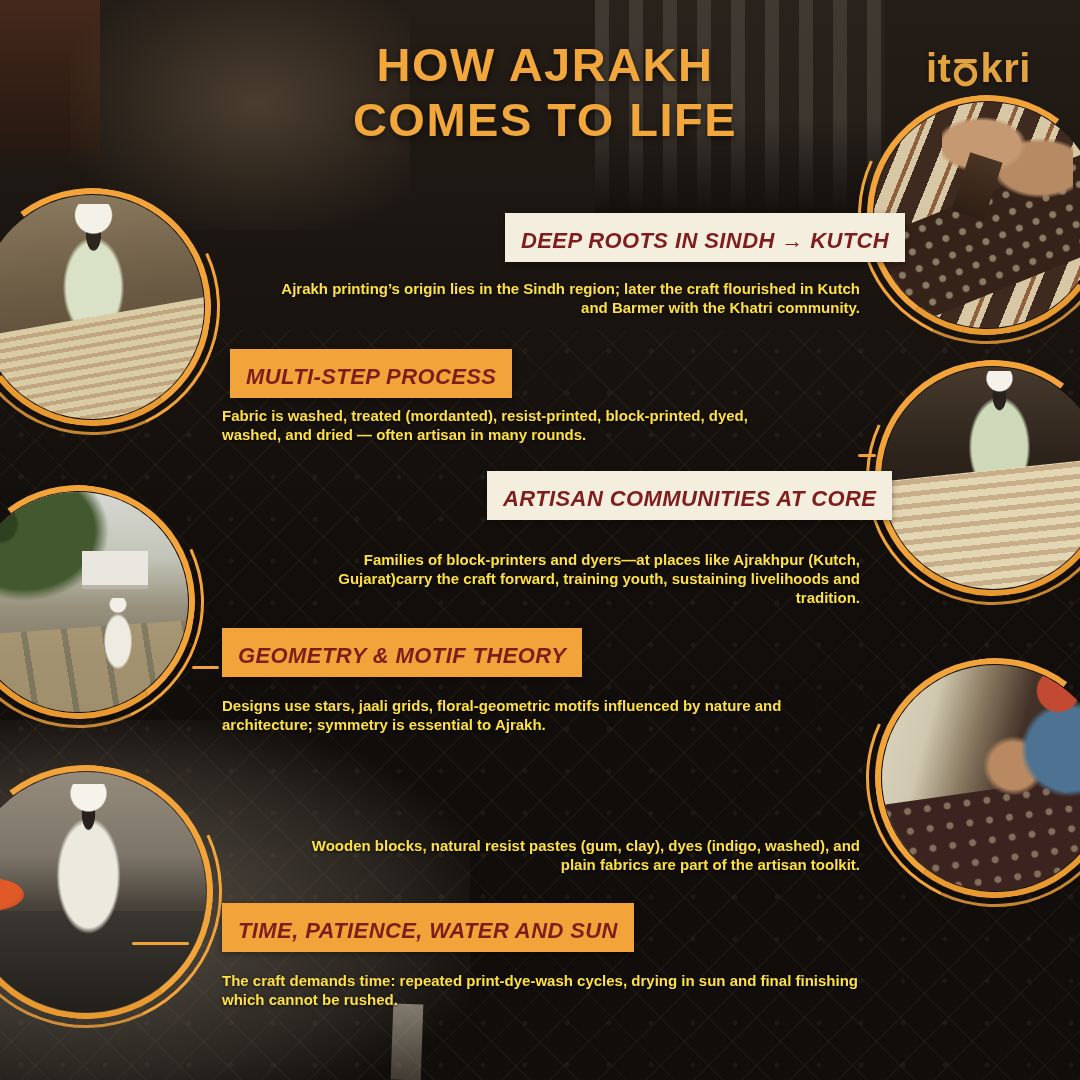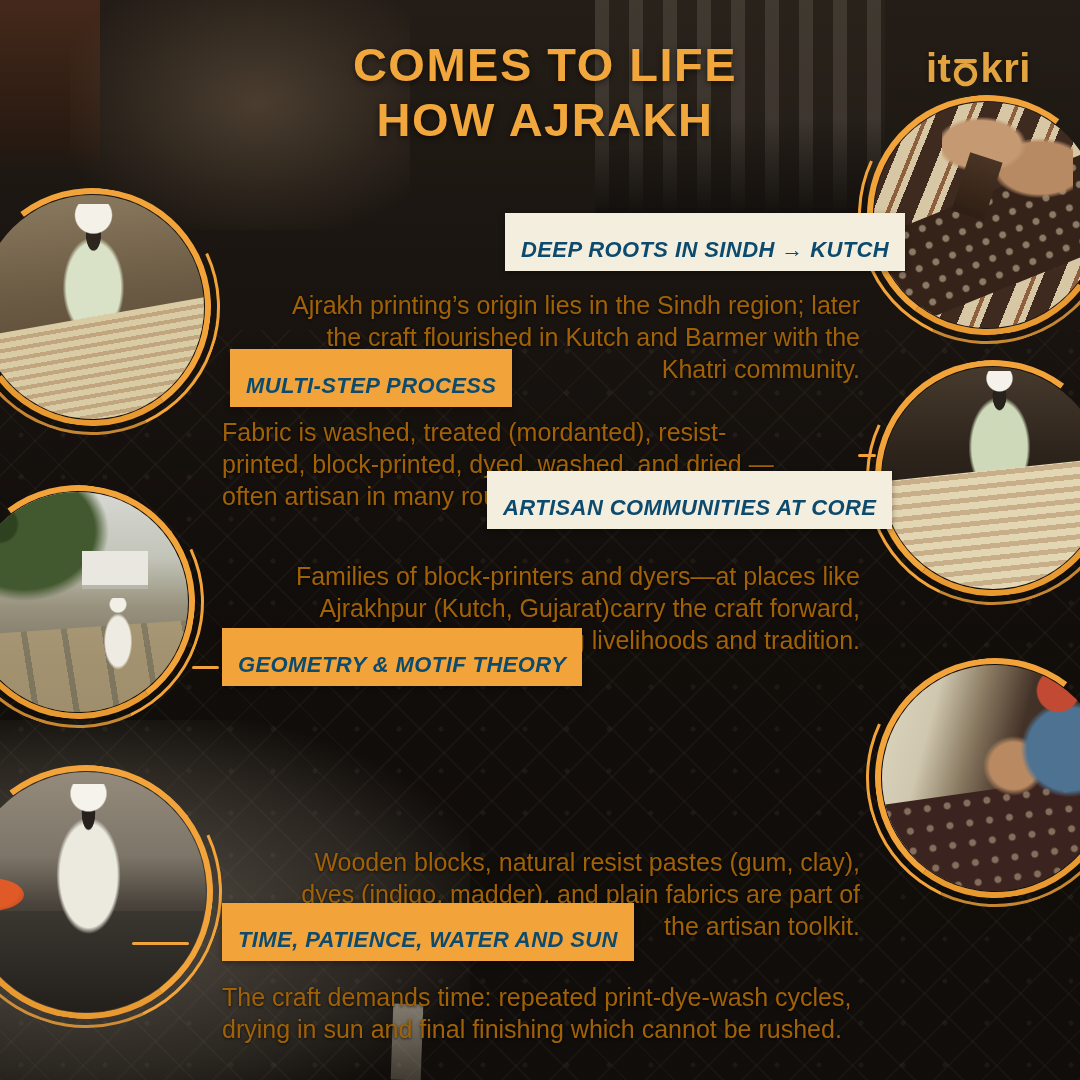"COMES TO LIFE" div { order: before "HOW AJRAKH" -> after "HOW AJRAKH" }
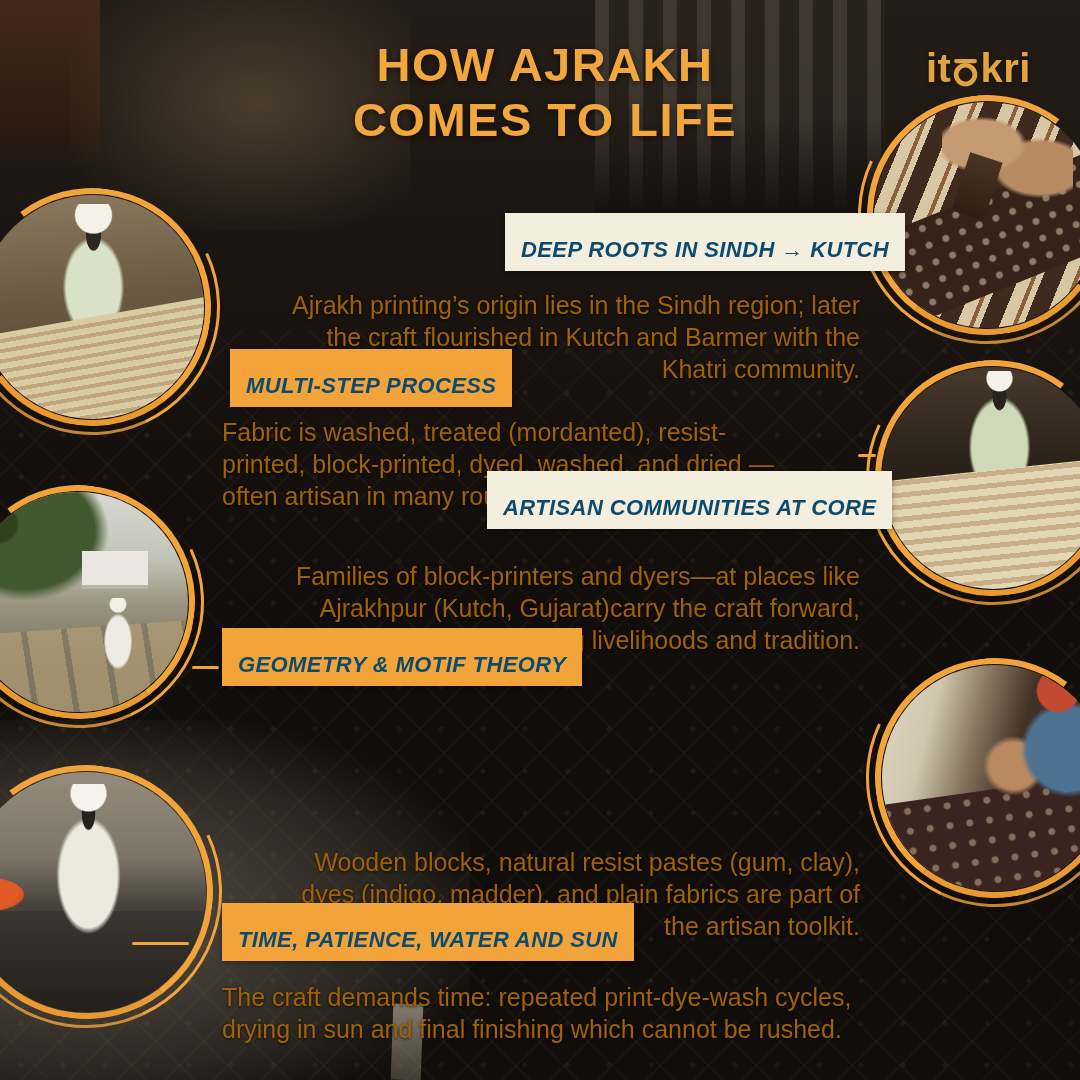"DEEP ROOTS IN SINDH →" .h { color: #0c4a6e -> #7f1d1d; padding: 24px 16px 8px -> 15px 16px 8px }
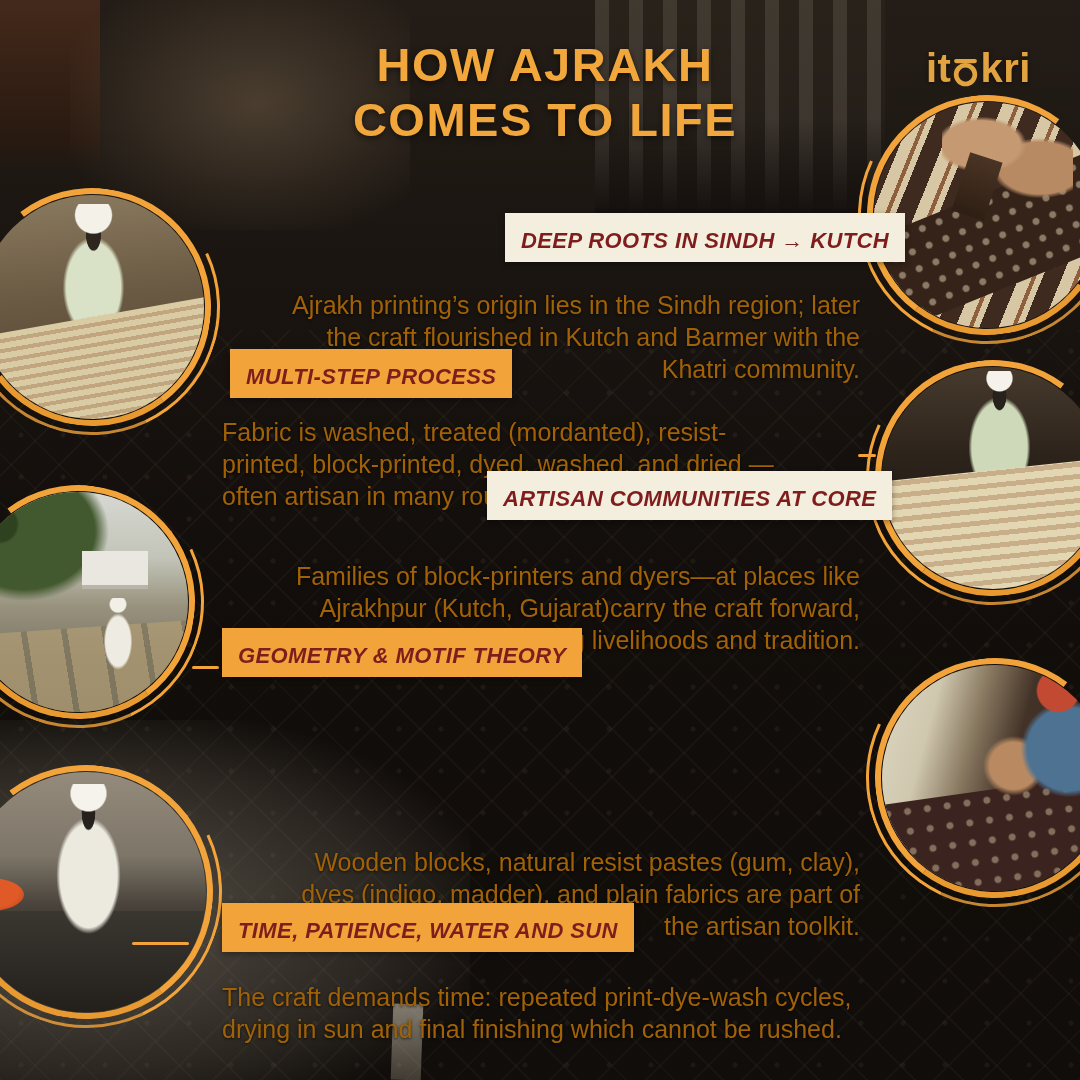"Ajrakh printing’s origin lies in" .b { color: #a16207 -> #fde047; font-size: 25px -> 15px; font-weight: 400 -> 700 }
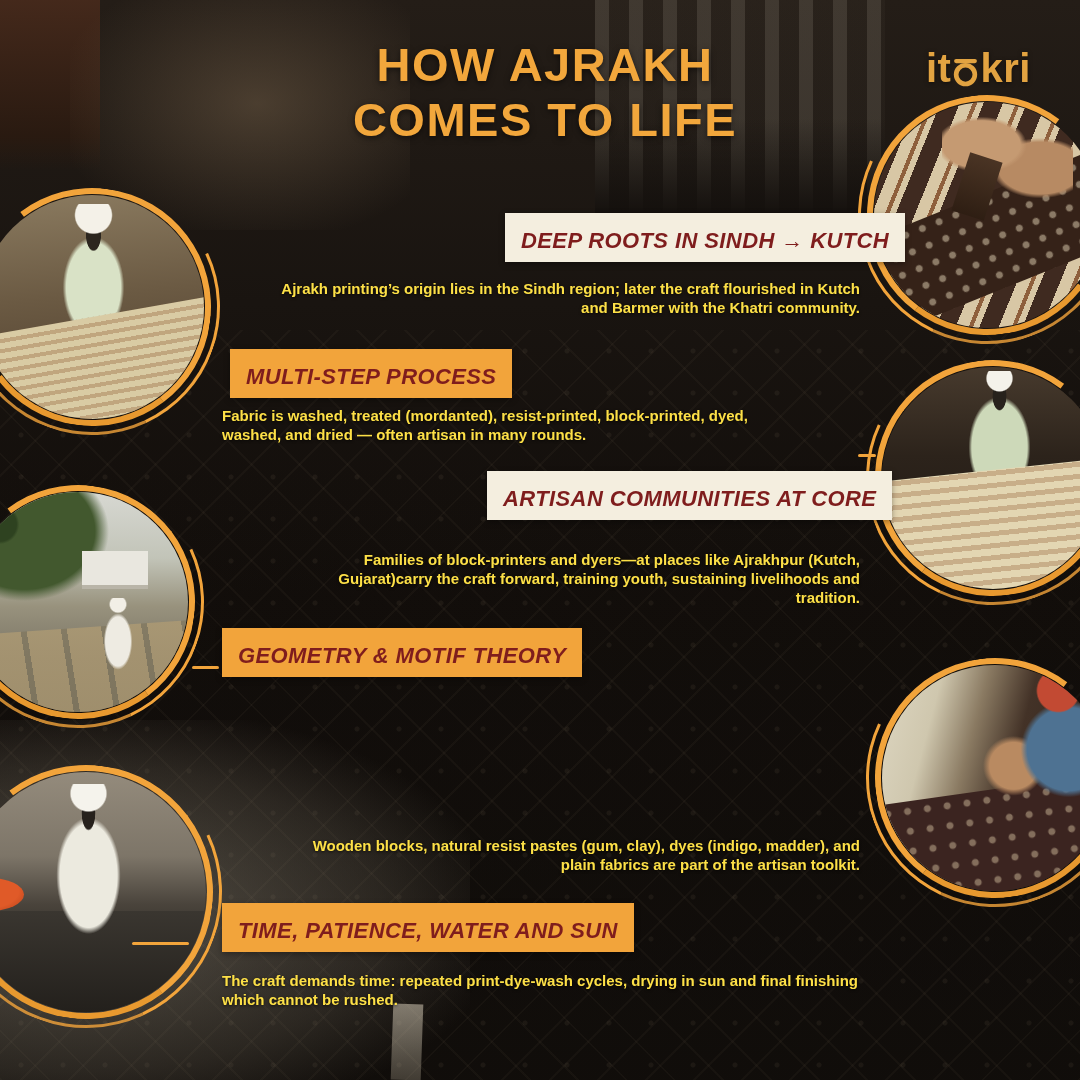"Designs use stars, jaali grids," p.b { html: none -> <p>Designs use stars, jaali grids, floral-geometric motifs influenced by nature and architecture; symmetry is essential to Ajrakh.</p> }
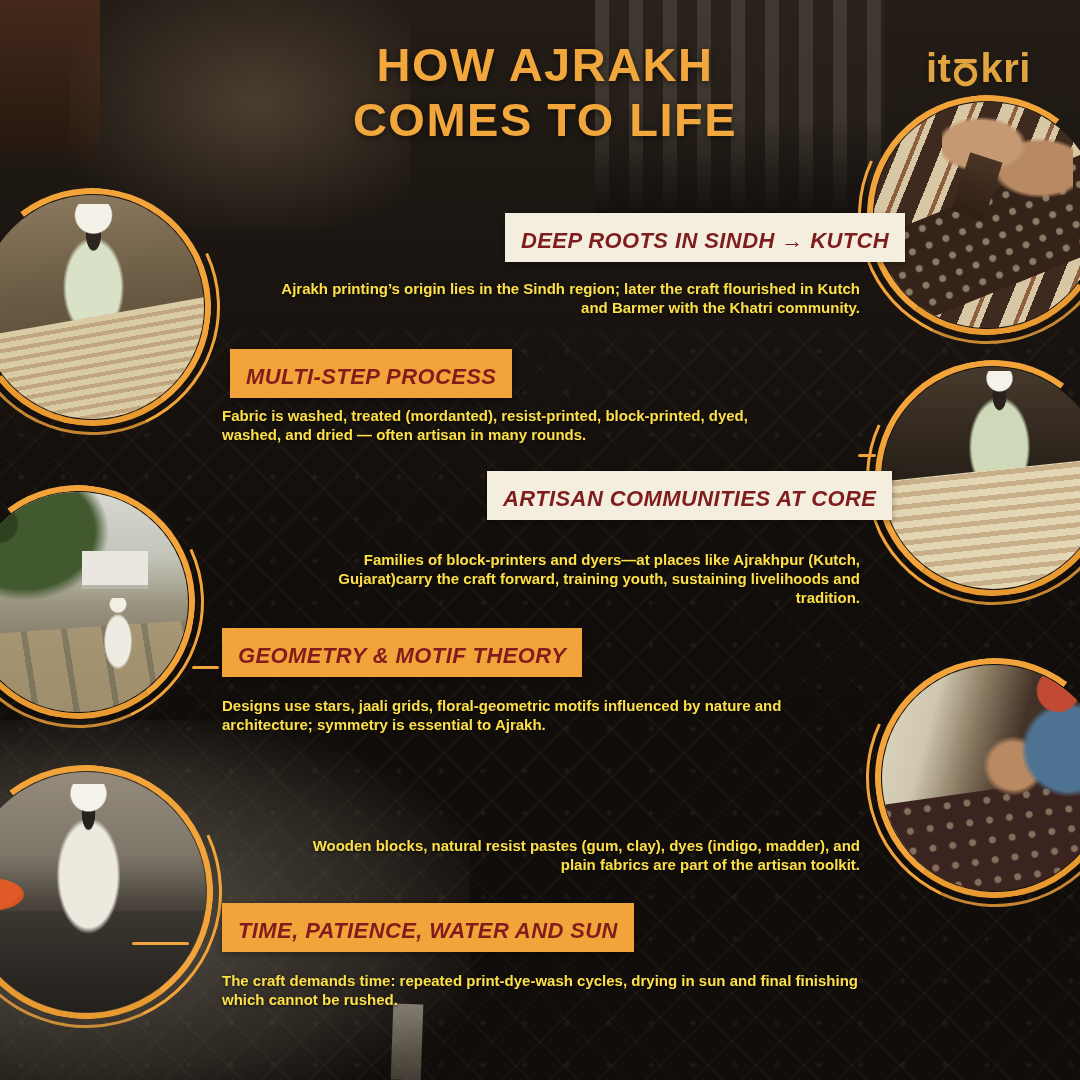"Wooden blocks, natural resist pastes" p.b { text: madder -> washed }
